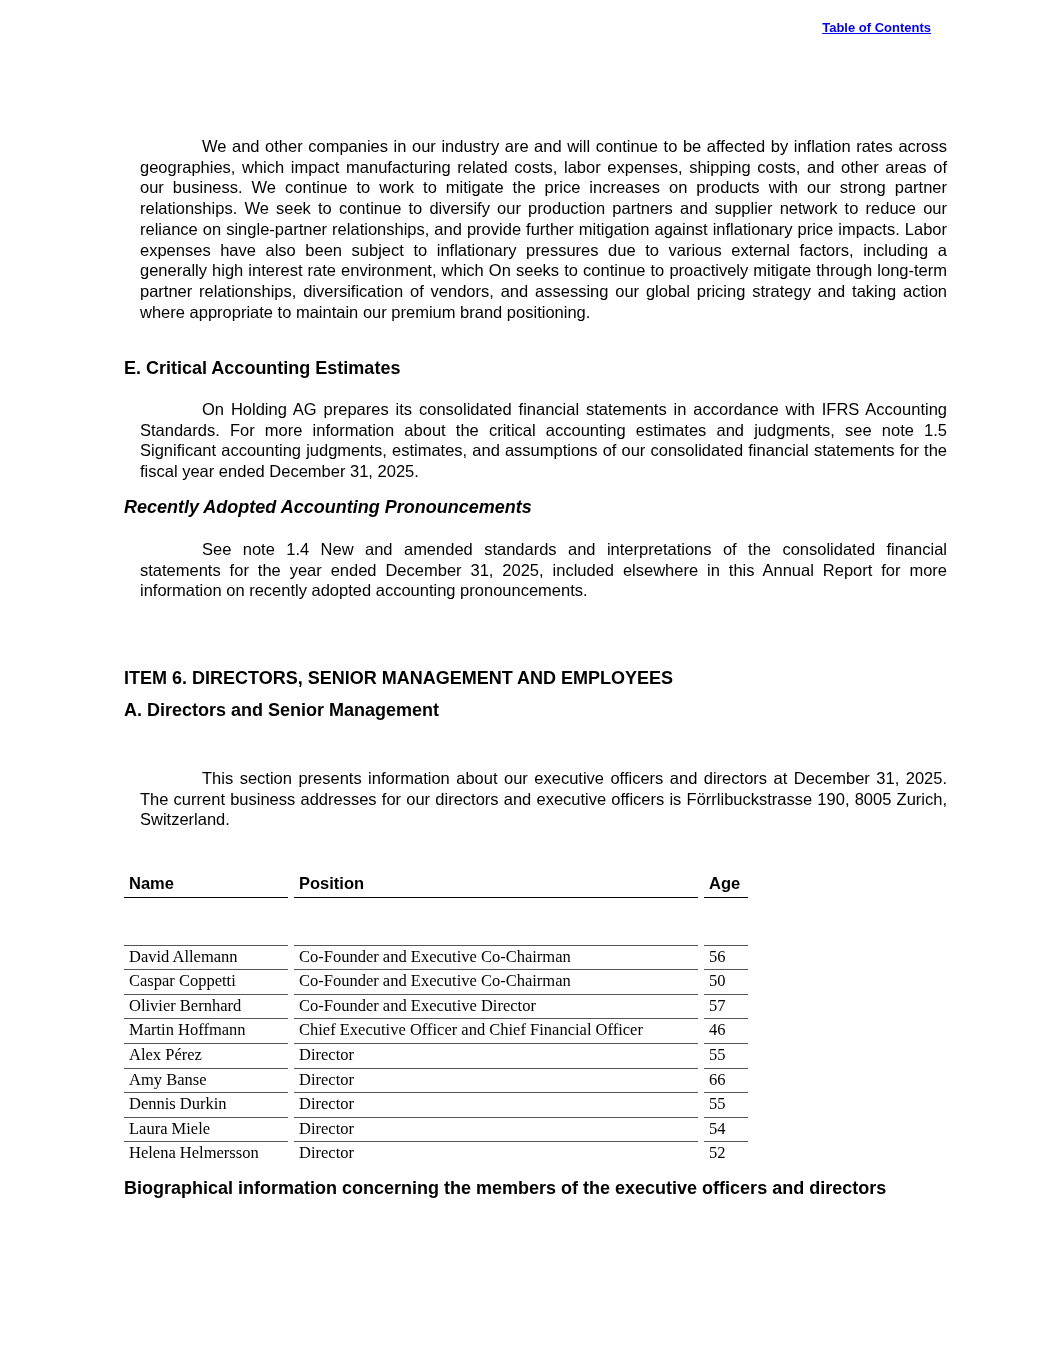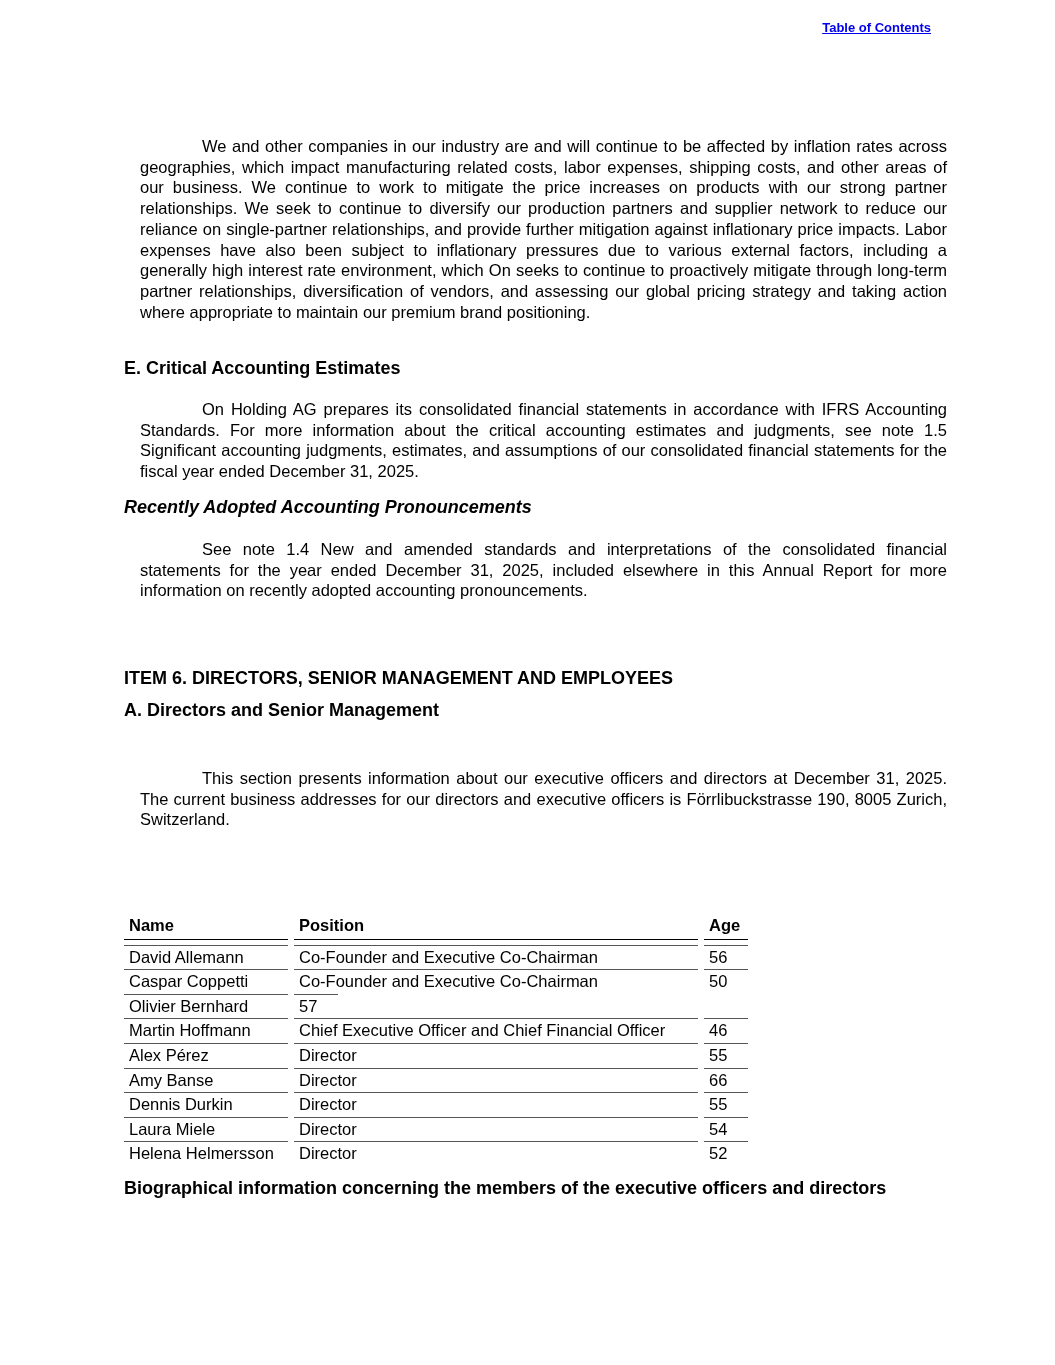"Name" .hdr .cell { margin-top: 42px -> none }
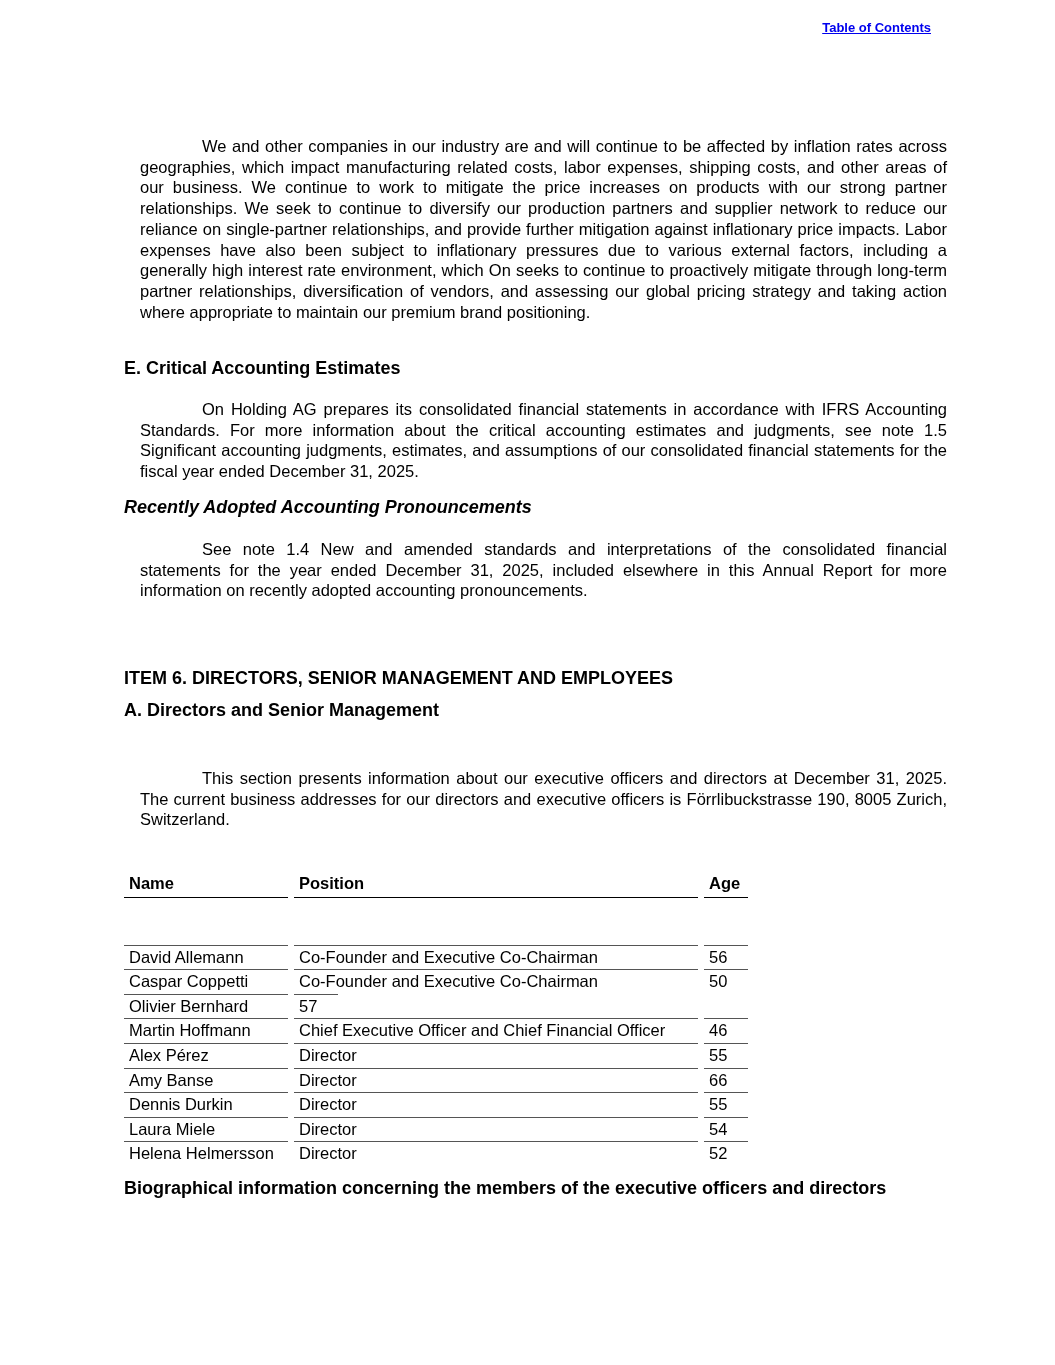"David Allemann" .row.body-row { font-family: none -> Liberation Serif, serif }
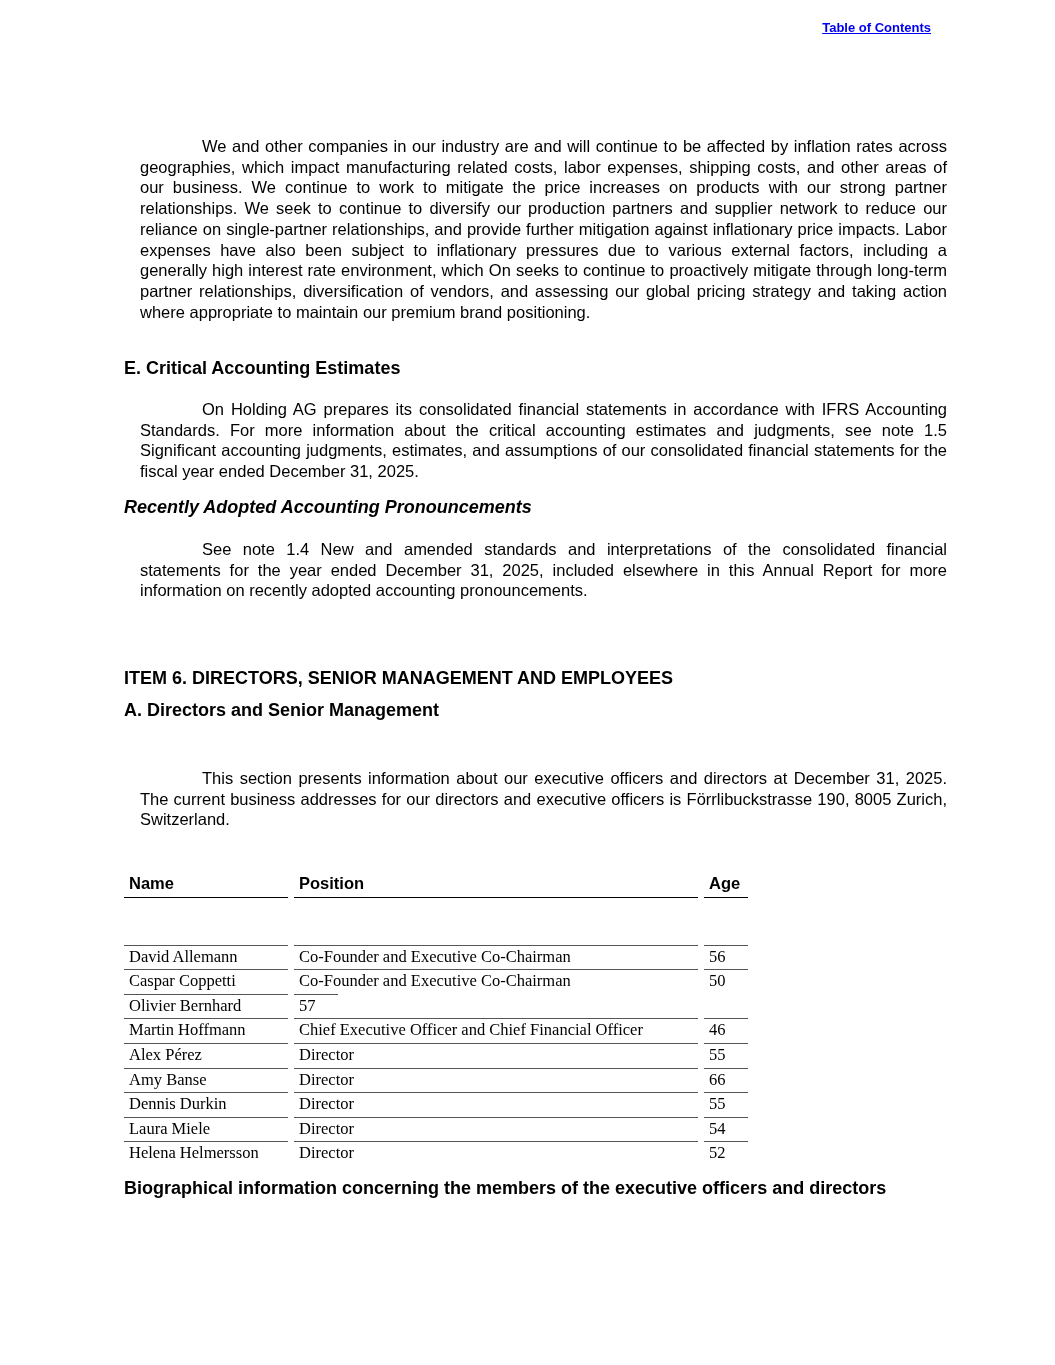"Co-Founder and Executive Director" div.cell { html: none -> <div>Co-Founder and Executive Director</div> }
